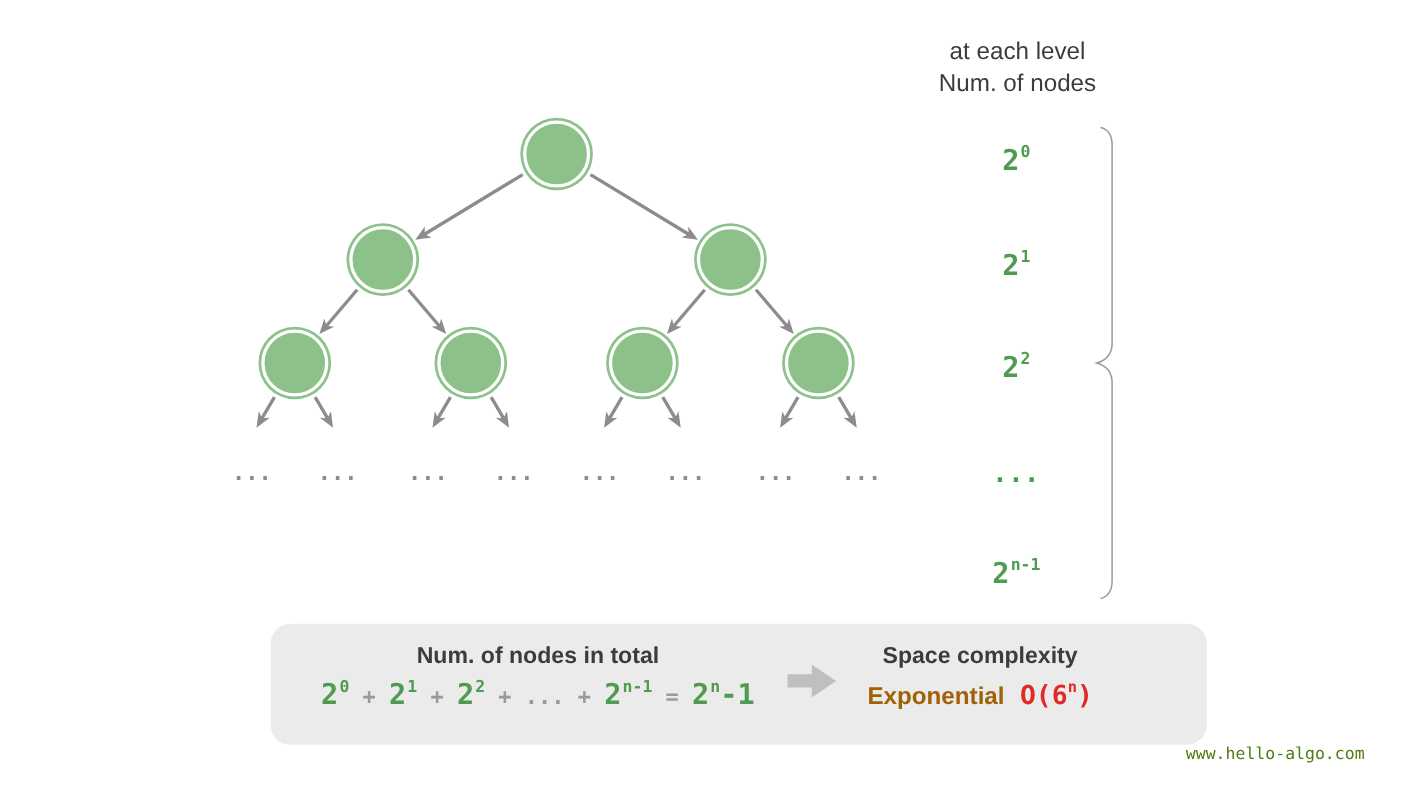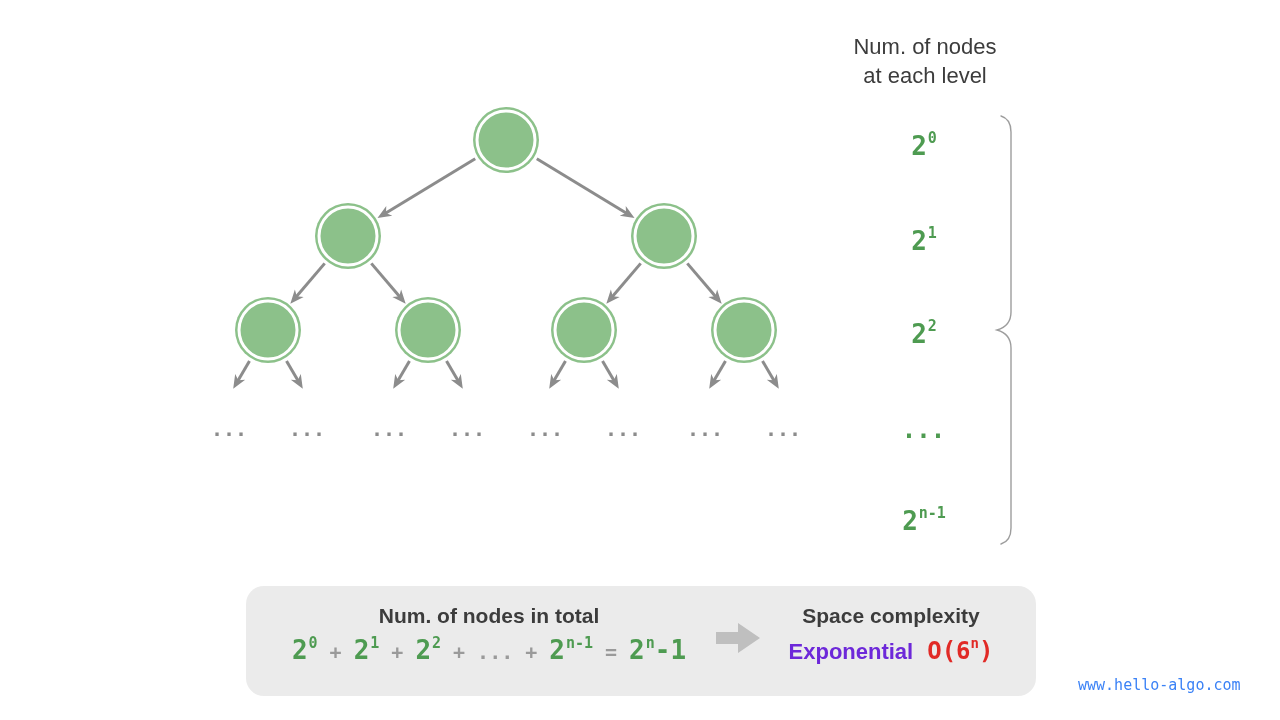"Num. of nodes" div { order: before "at each level" -> after "at each level" }
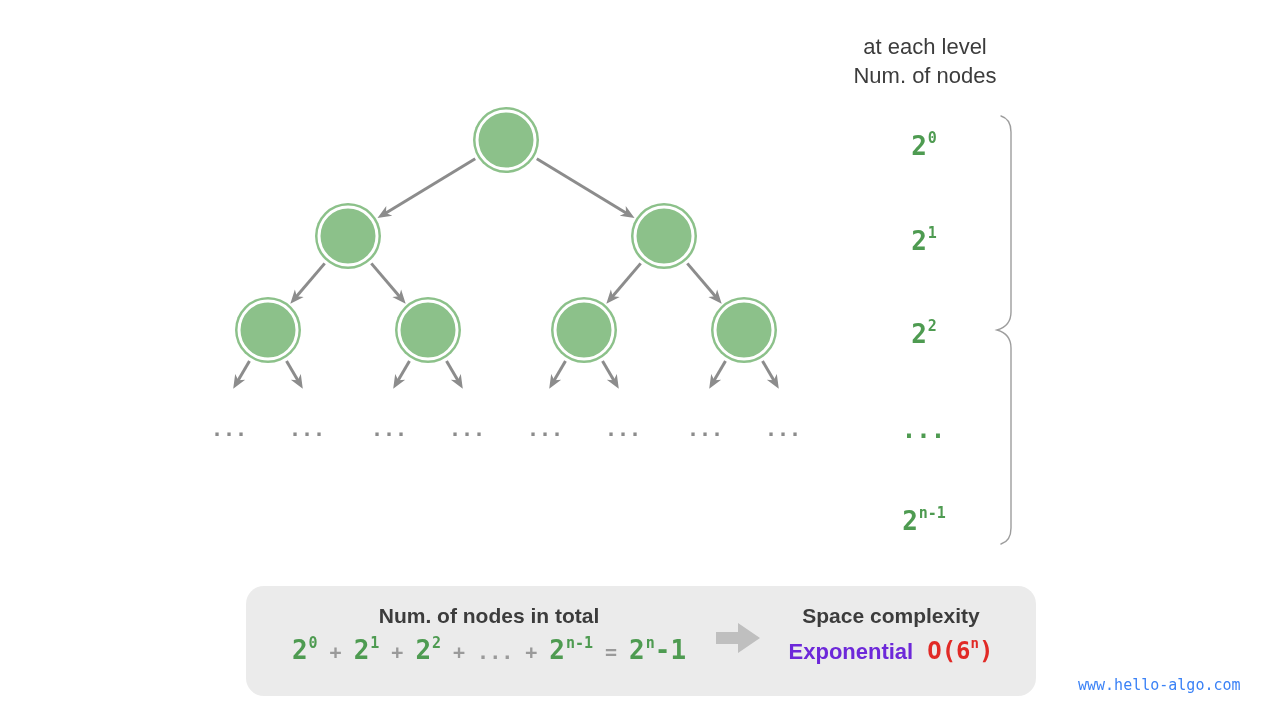"Num. of nodes in total" .summary-box { top: 586px -> 567px; width: 790px -> 851px }
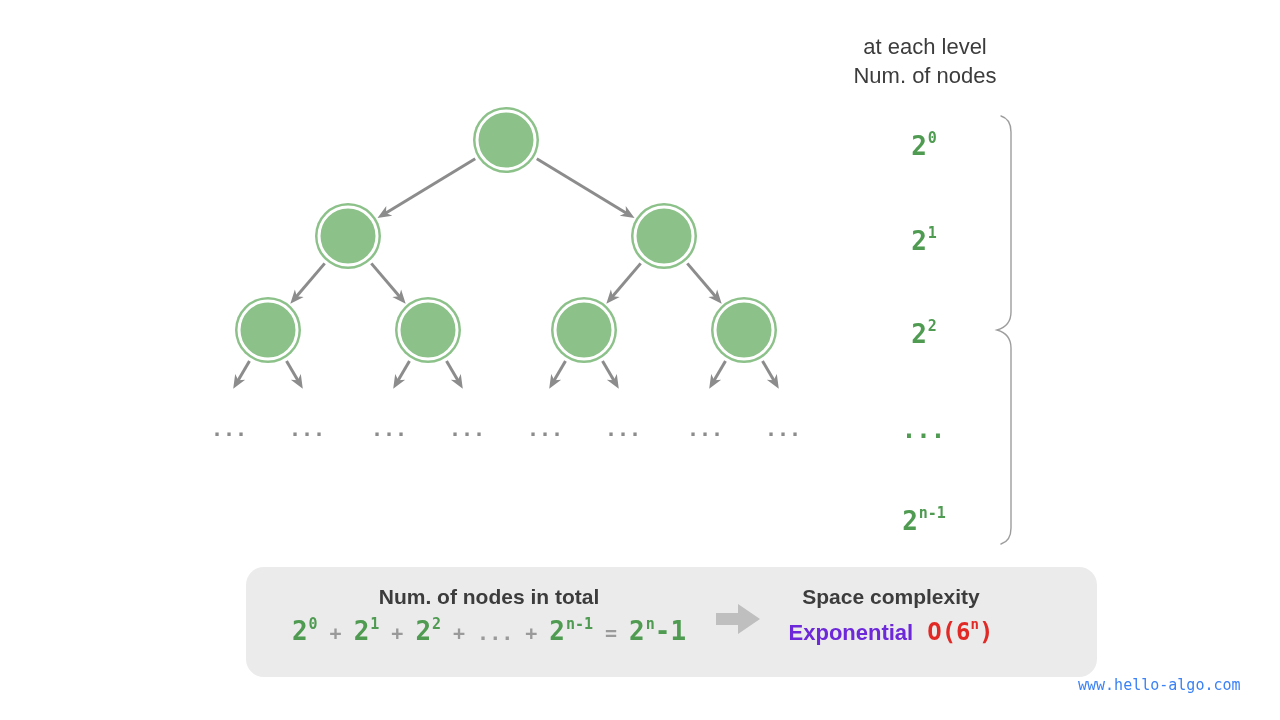"Exponential" .complexity .word { color: #6d28d9 -> #a16207 }
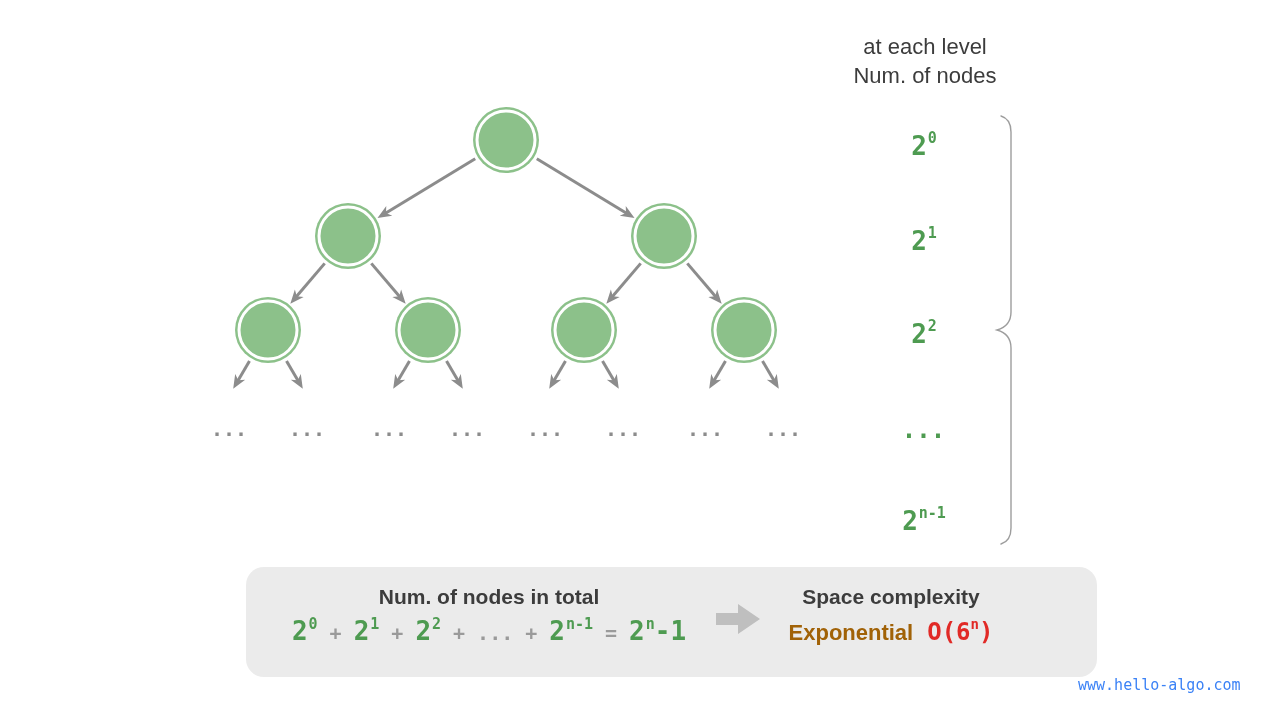"www.hello-algo.com" .watermark { color: #3b82f6 -> #4d7c0f }
